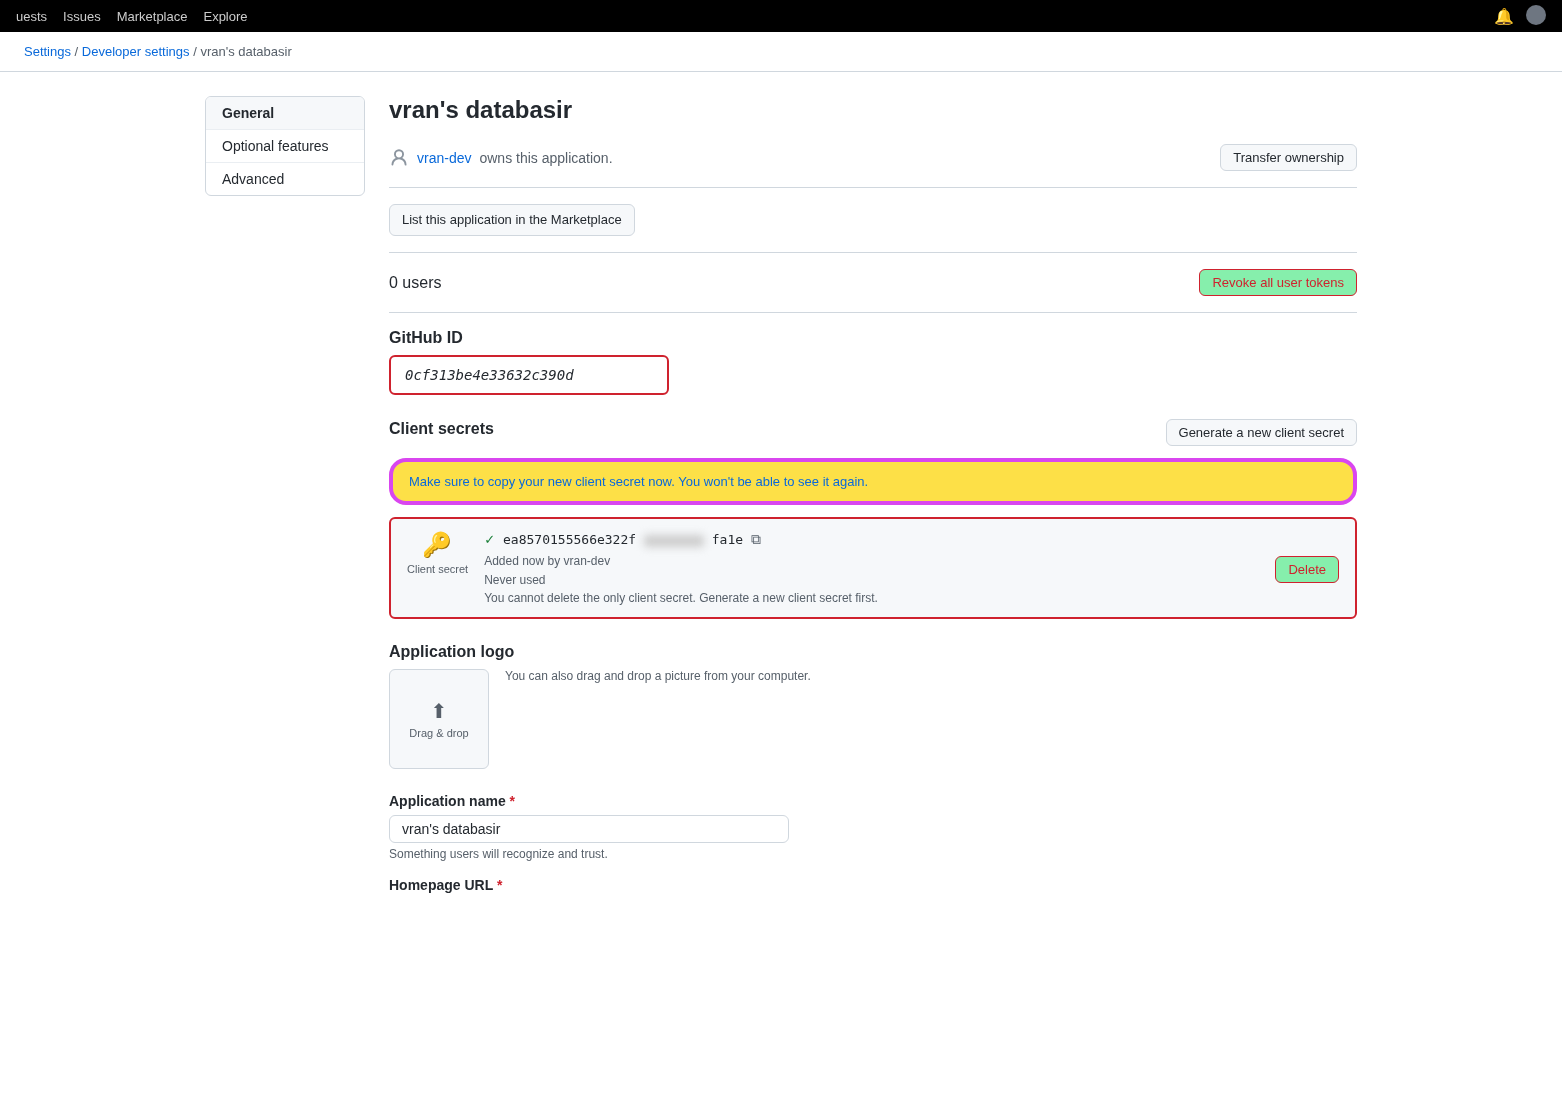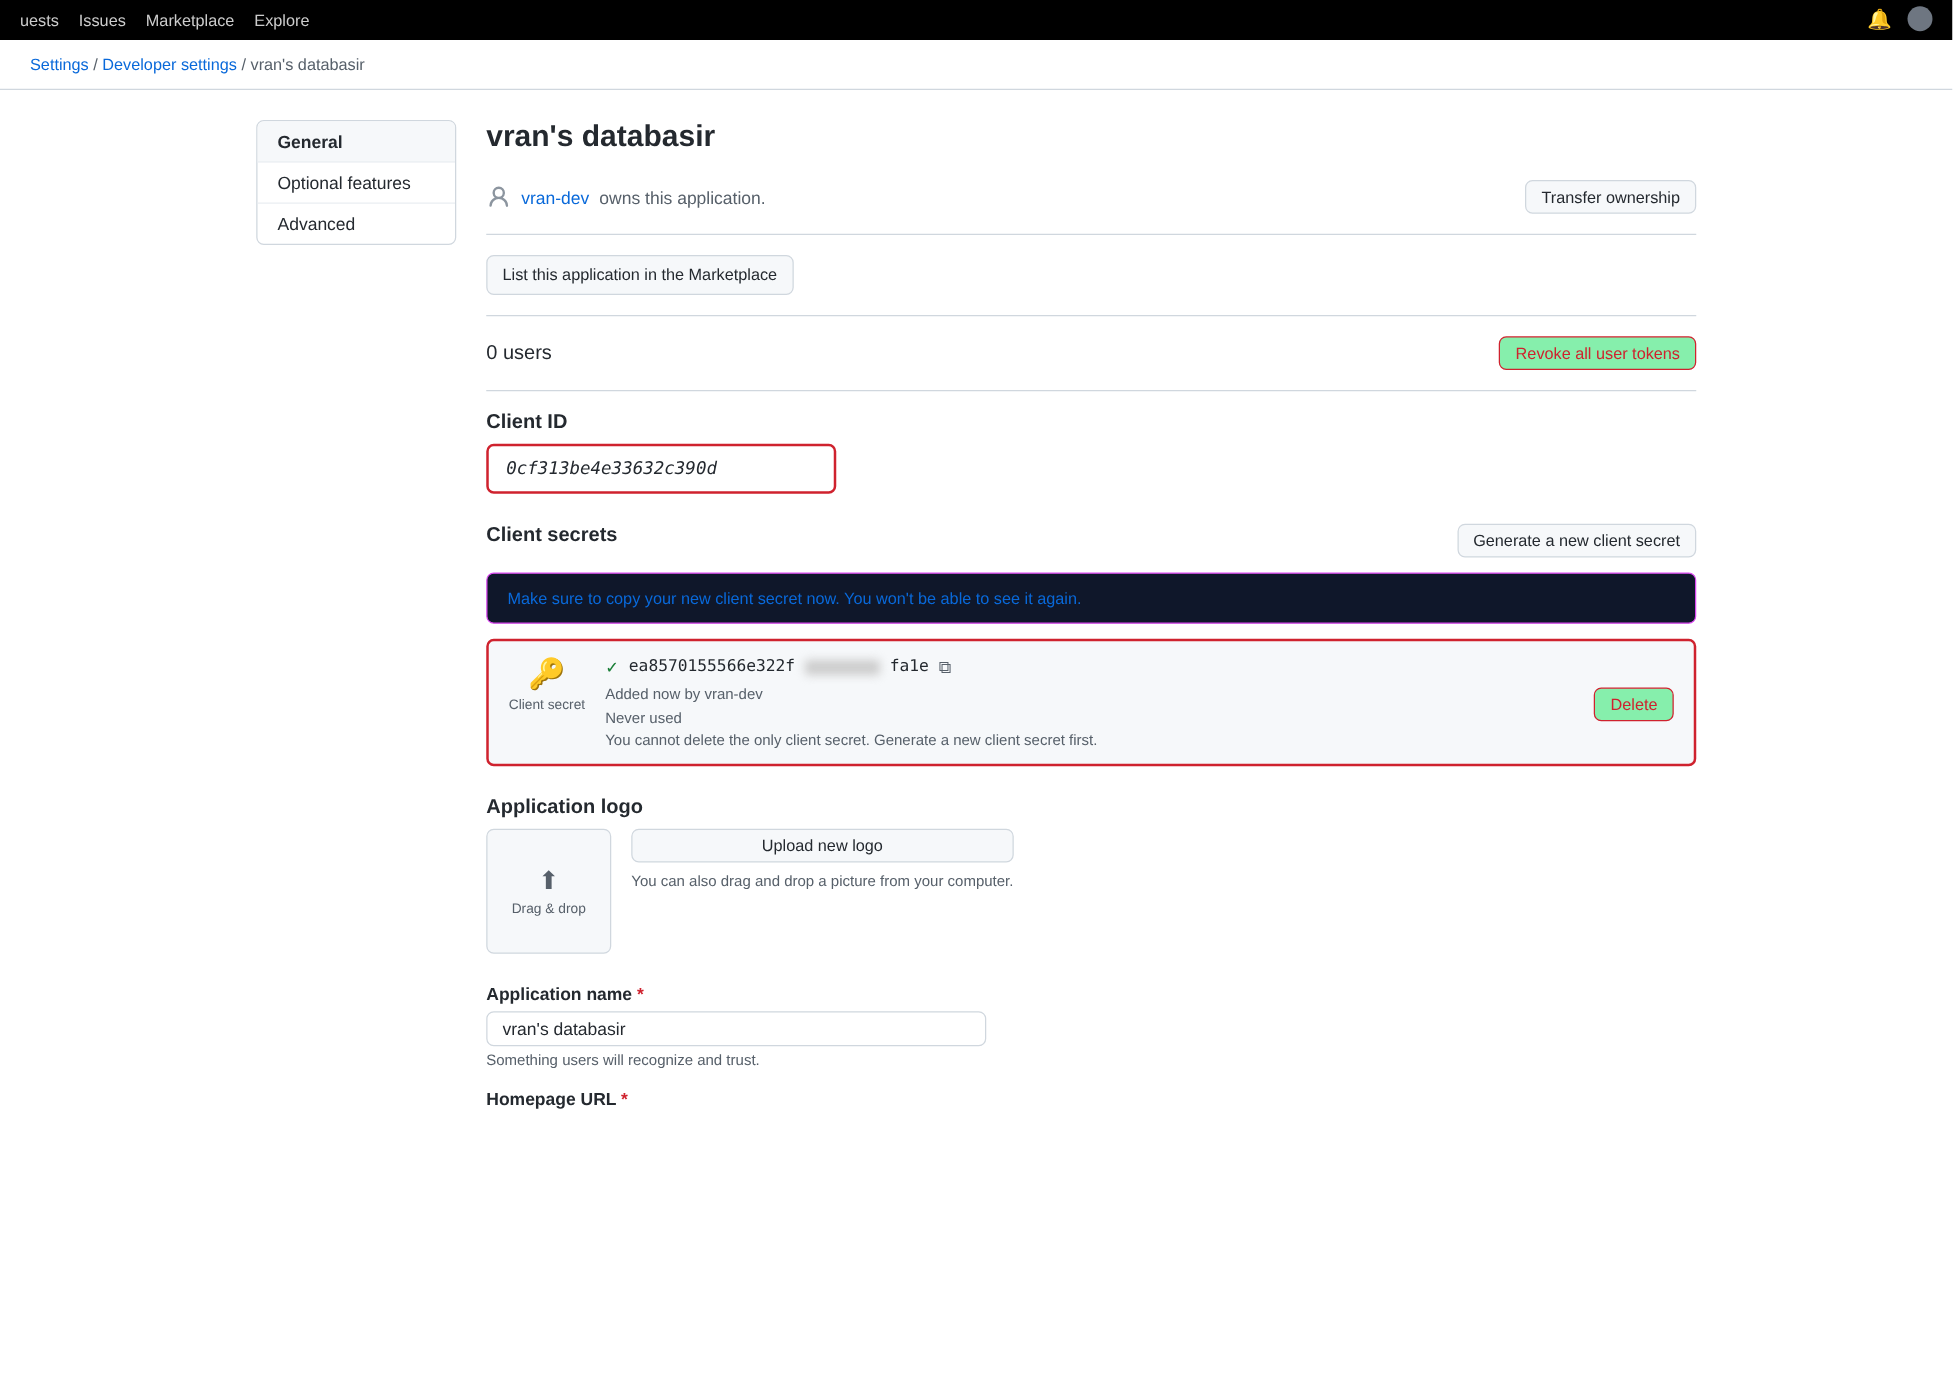"Client ID" h2.section-heading { text: Client -> GitHub }
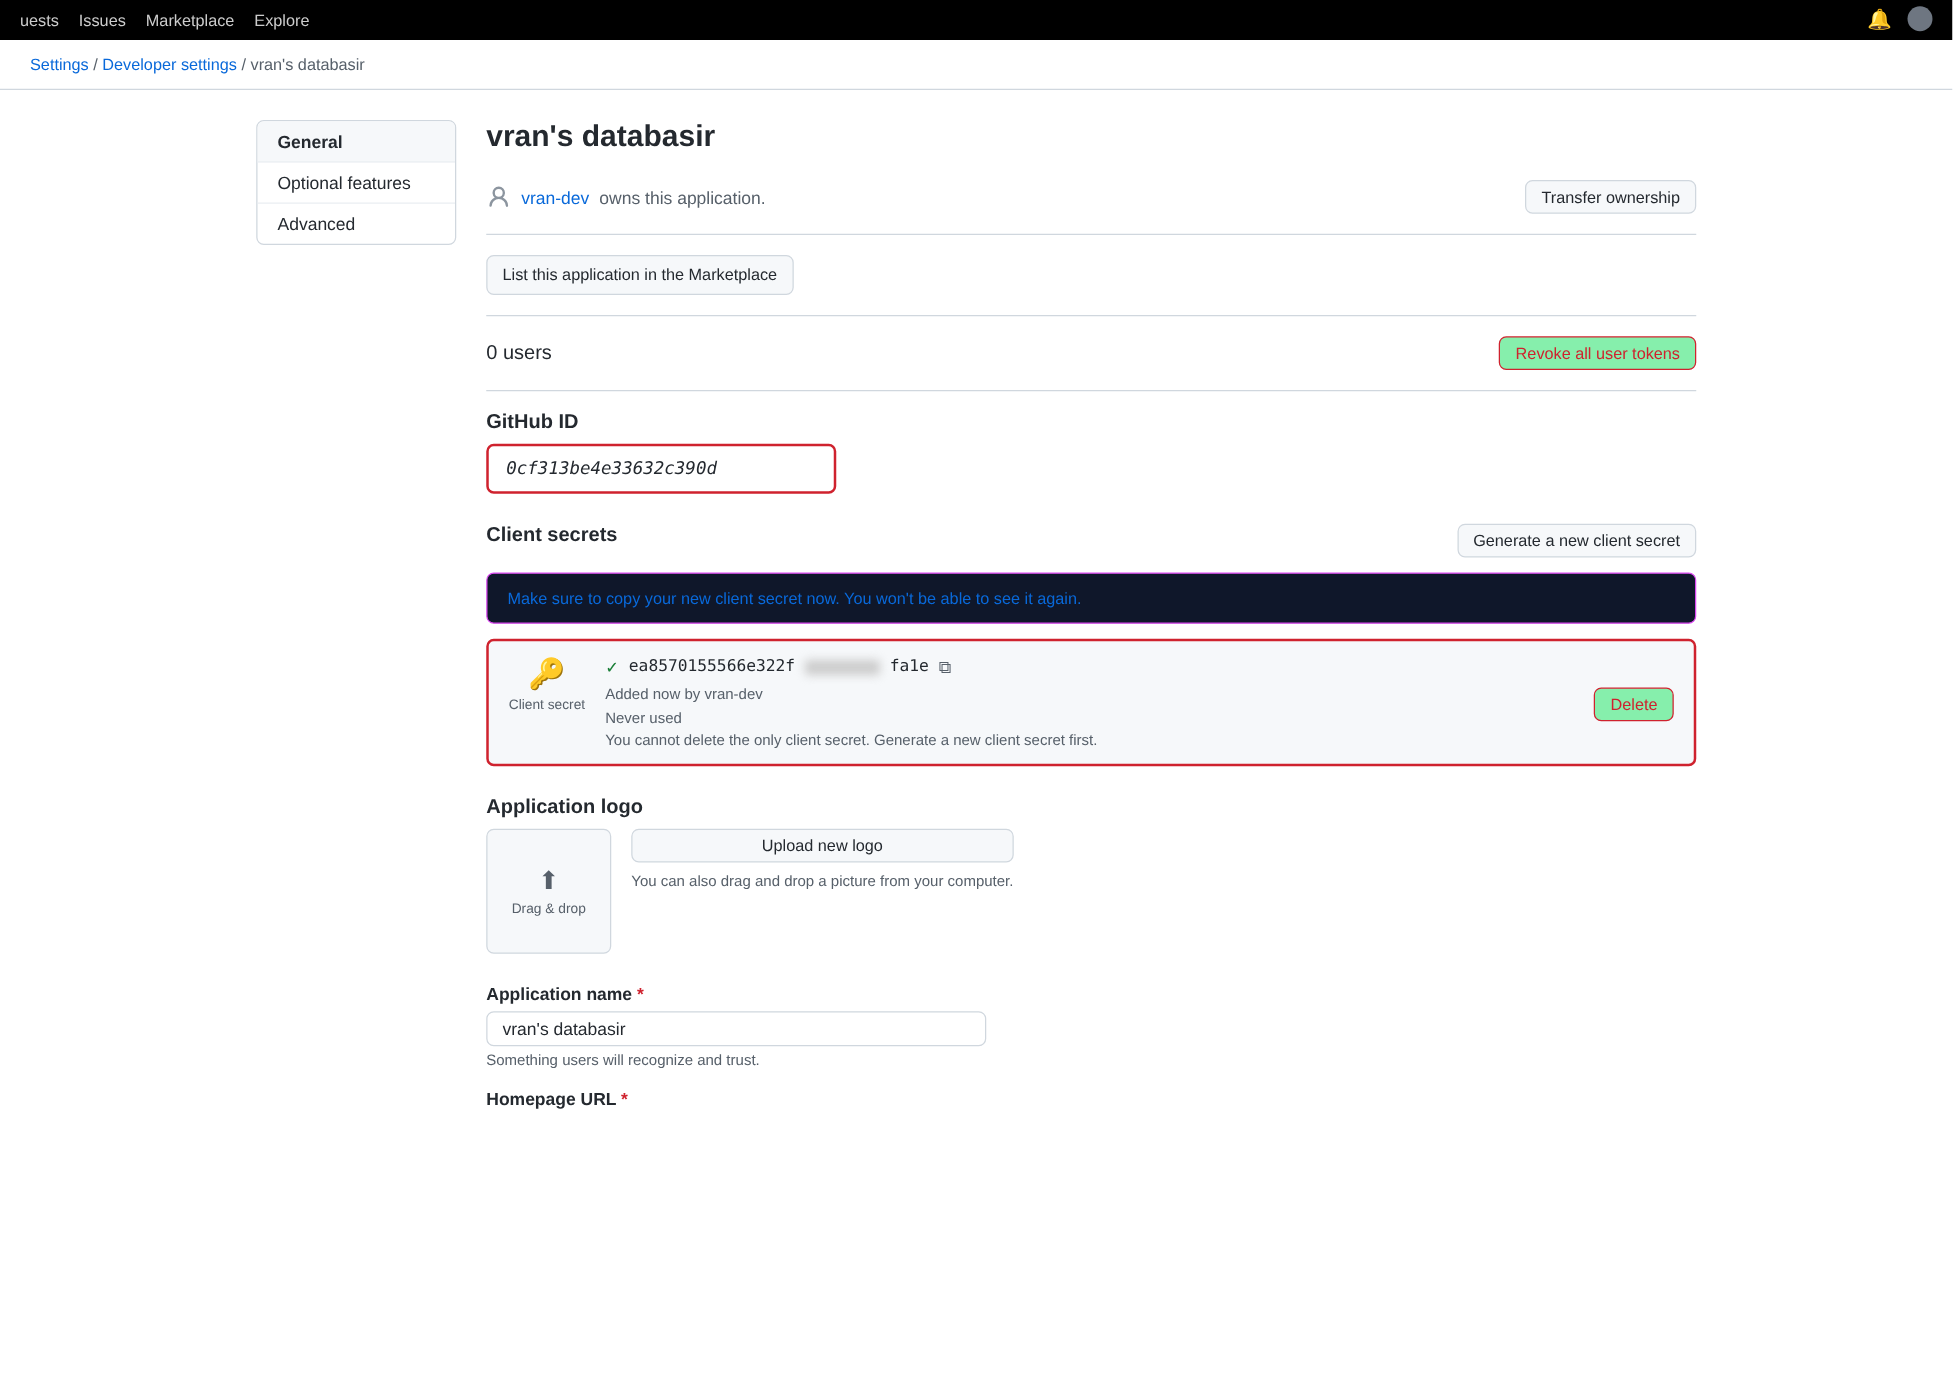"Make sure to copy your" .info-banner { background: #0f172a -> #fde047; border: 1px solid #d946ef -> 4px solid #d946ef; border-radius: 6px -> 17px }
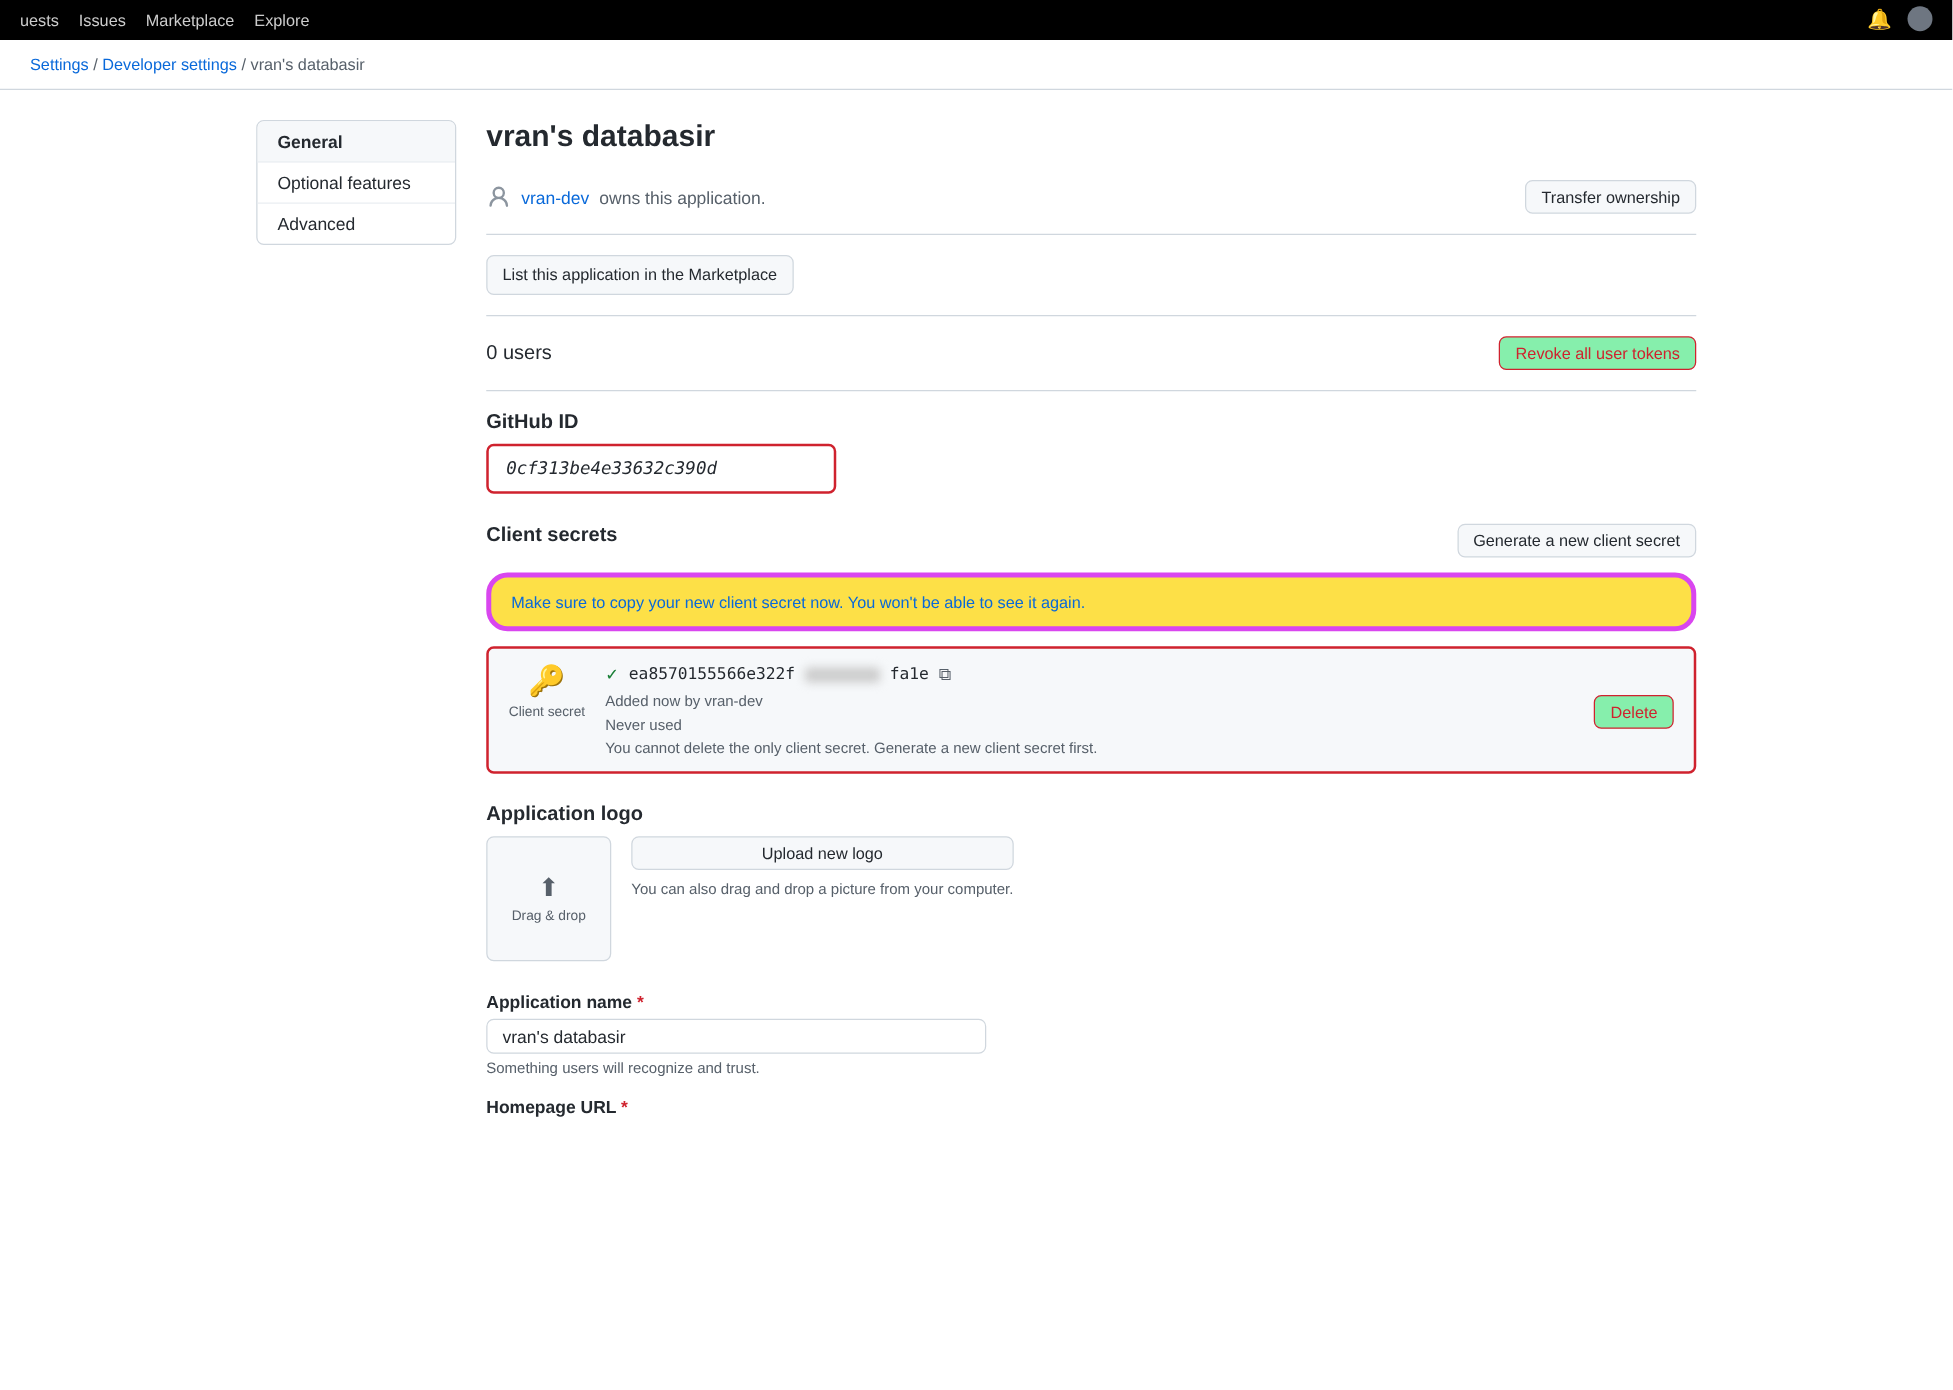"Upload new logo" button.btn { html: <button>Upload new logo</button> -> none }
